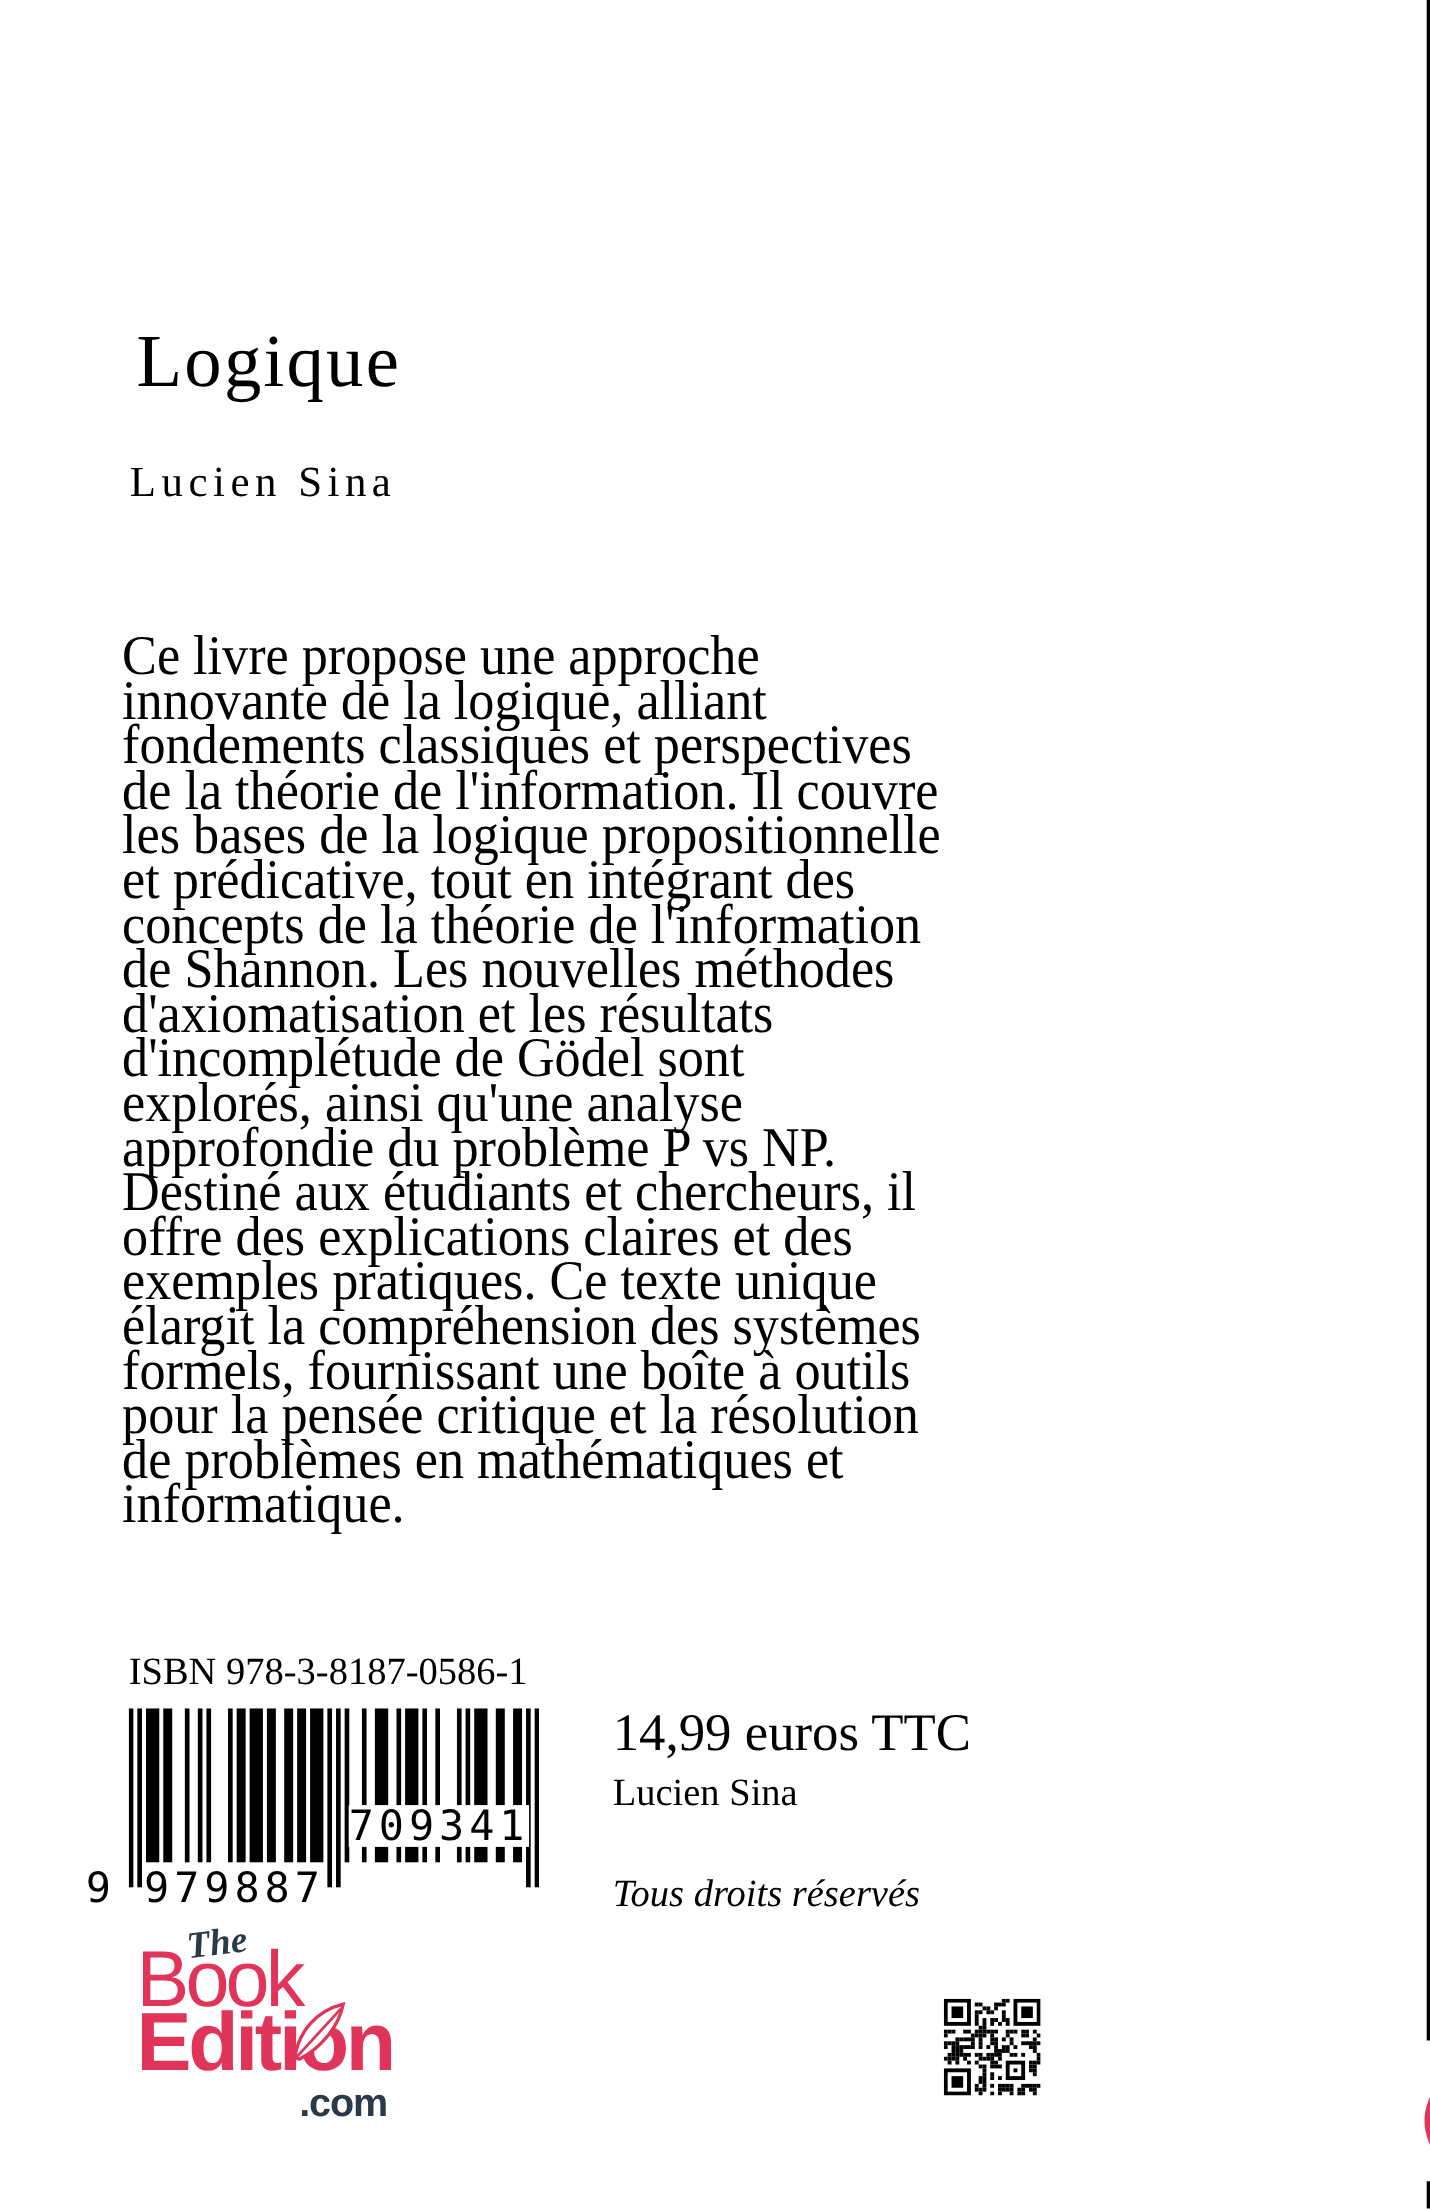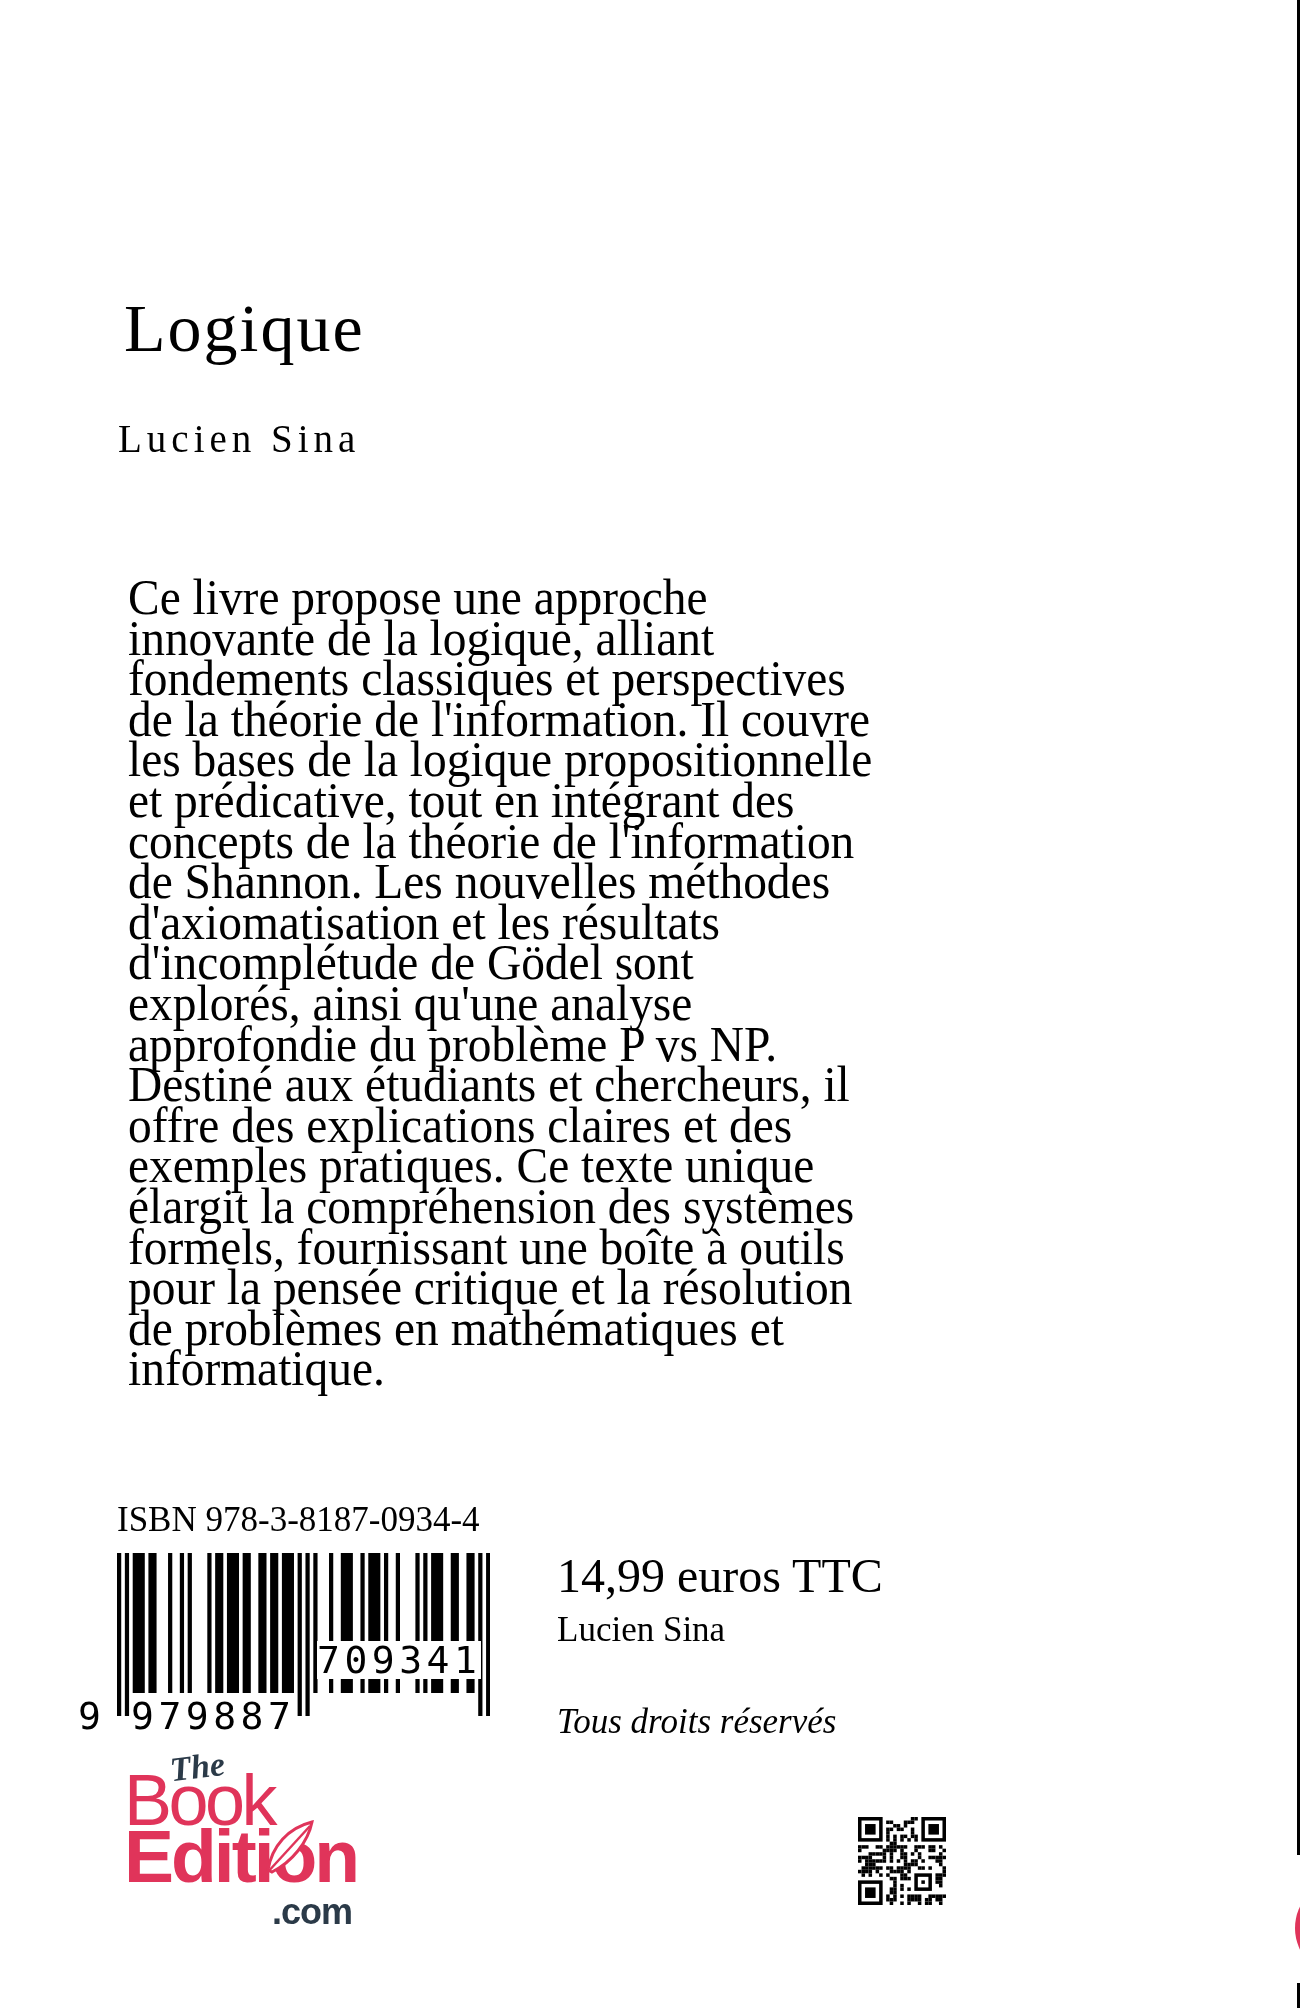"Ce livre propose une approche" .desc { left: 128px -> 111px }
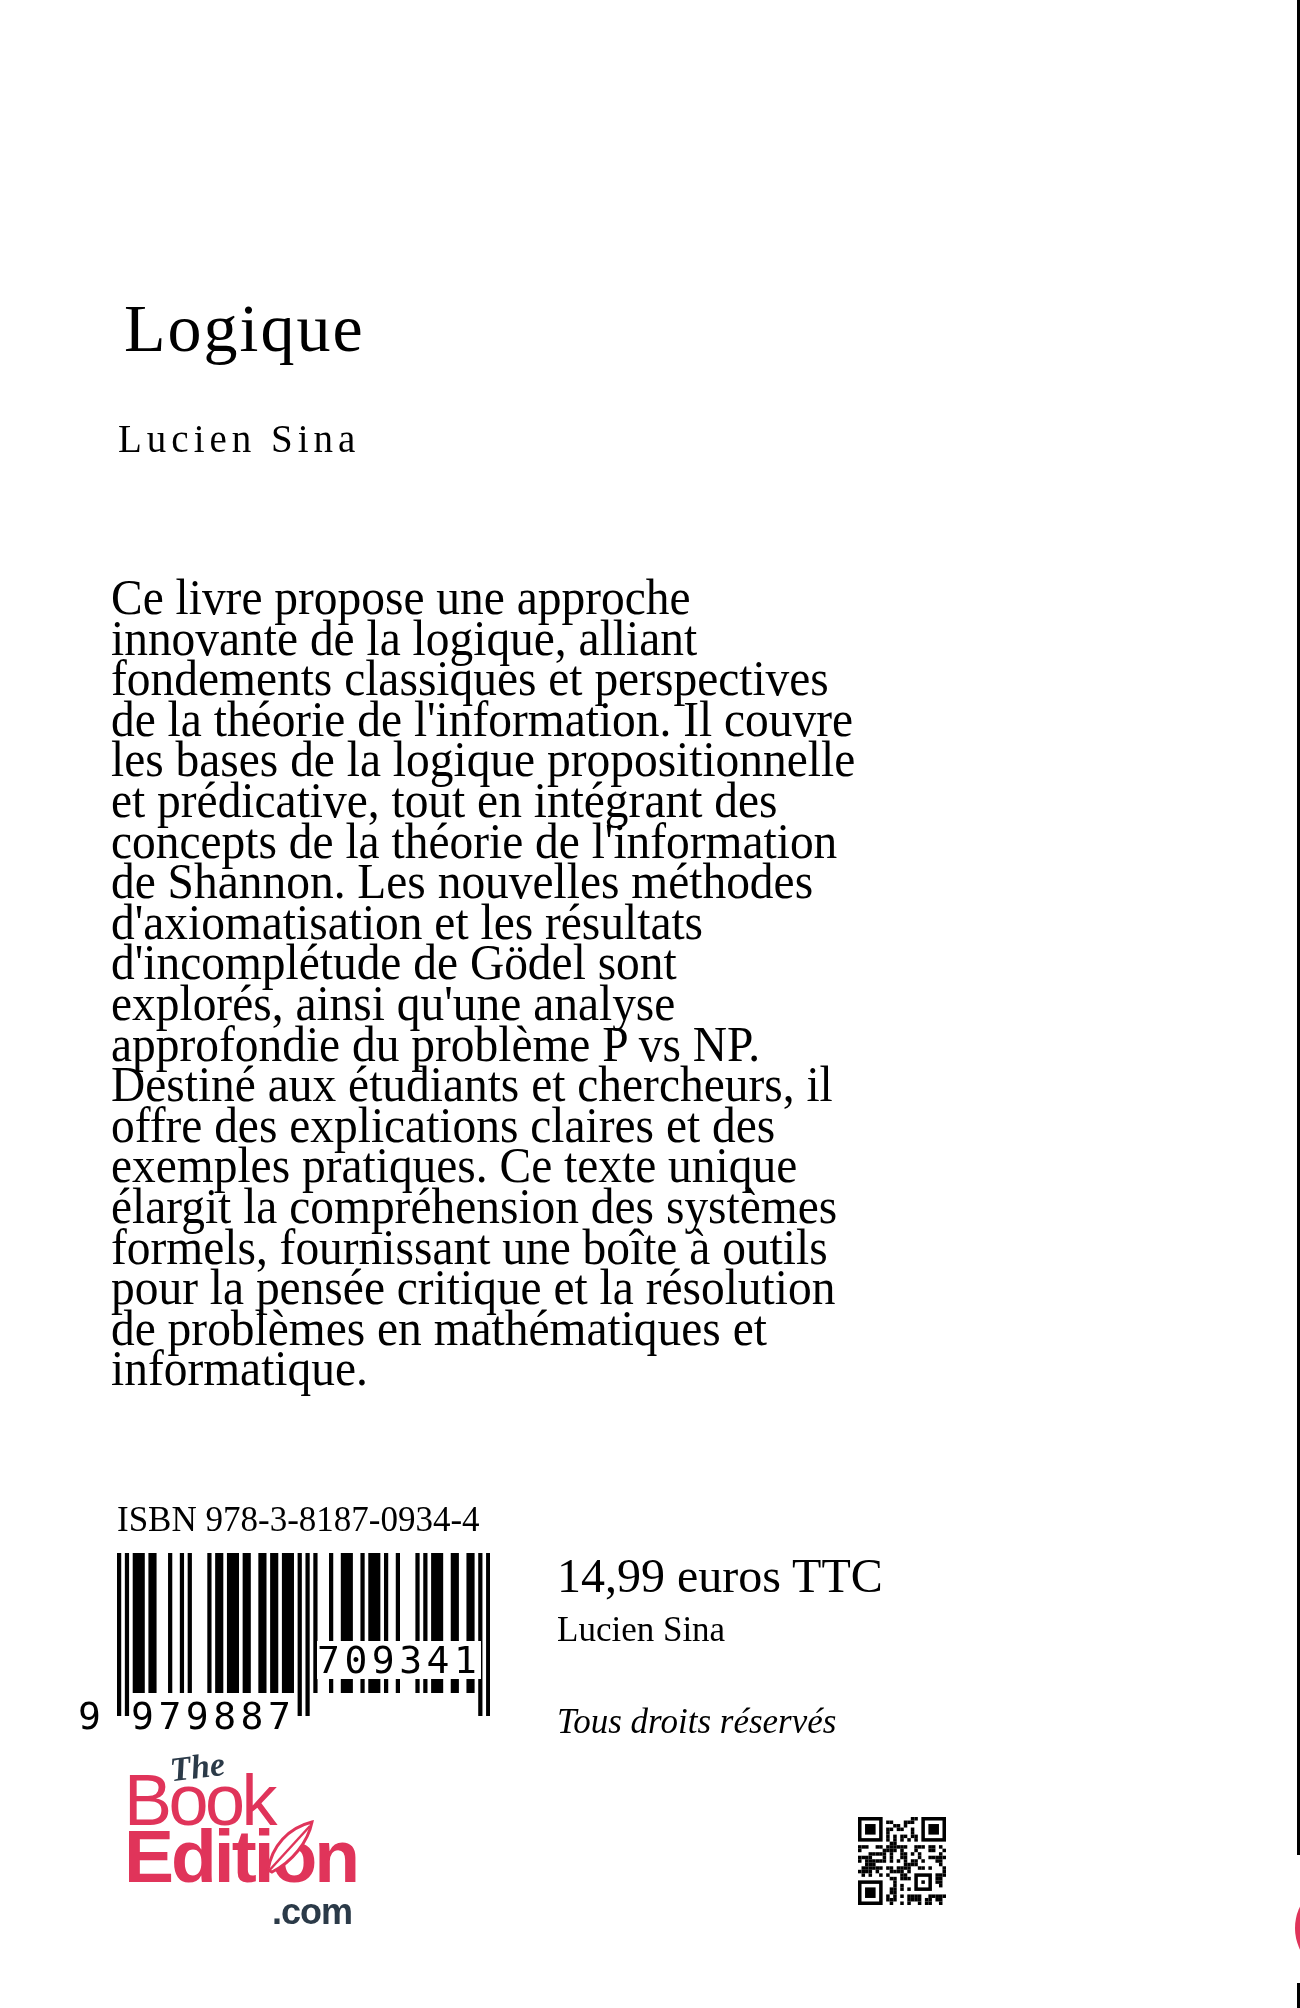"ISBN 978-3-8187-0934-4" div.isbn { text: 978-3-8187-0934-4 -> 978-3-8187-0586-1 }
